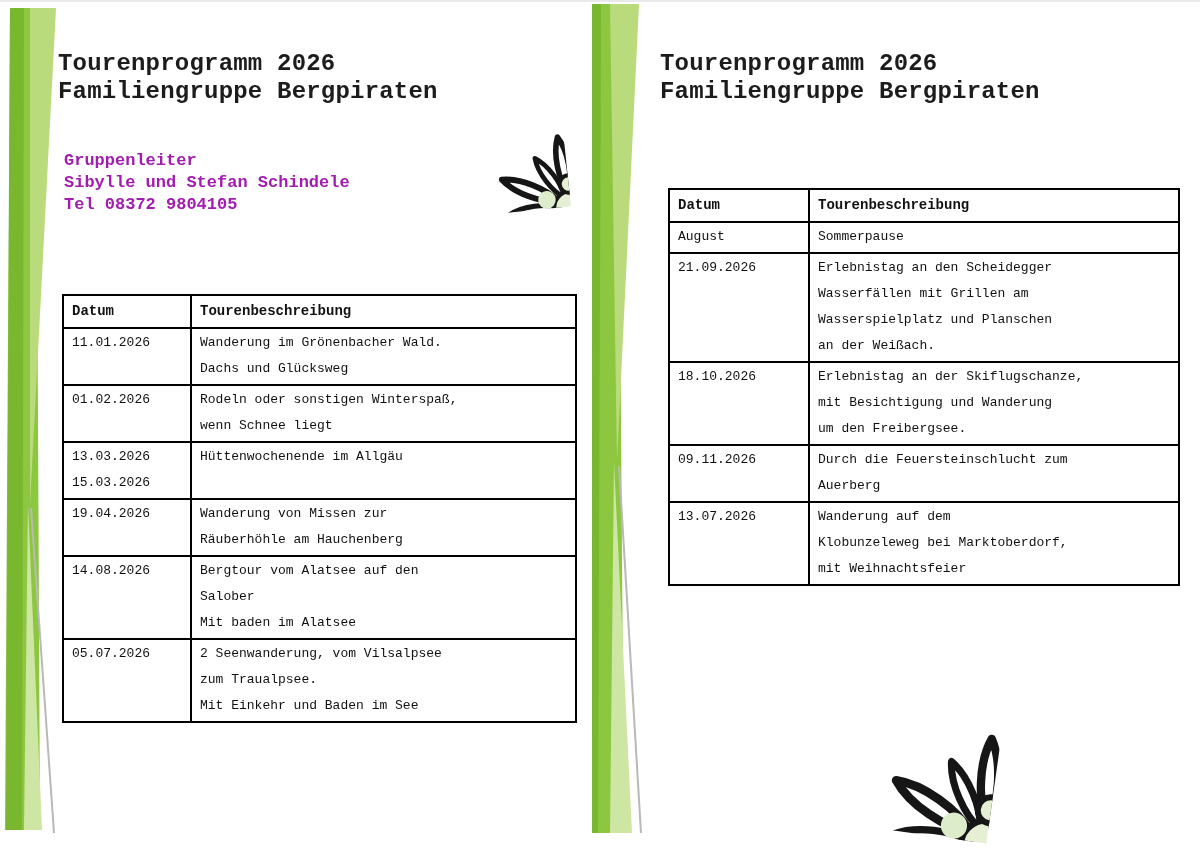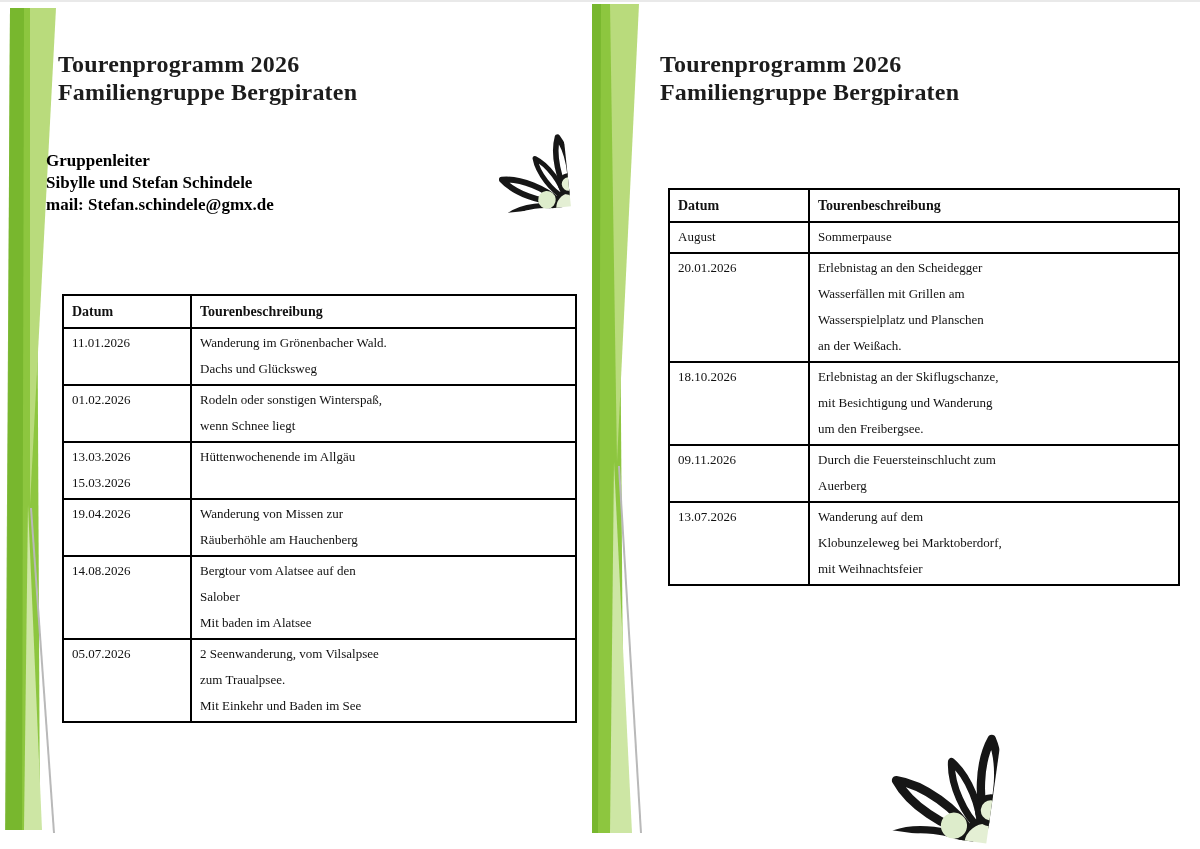"Tourenprogramm 2026" .canvas { font-family: Liberation Serif, serif -> Liberation Mono, monospace }
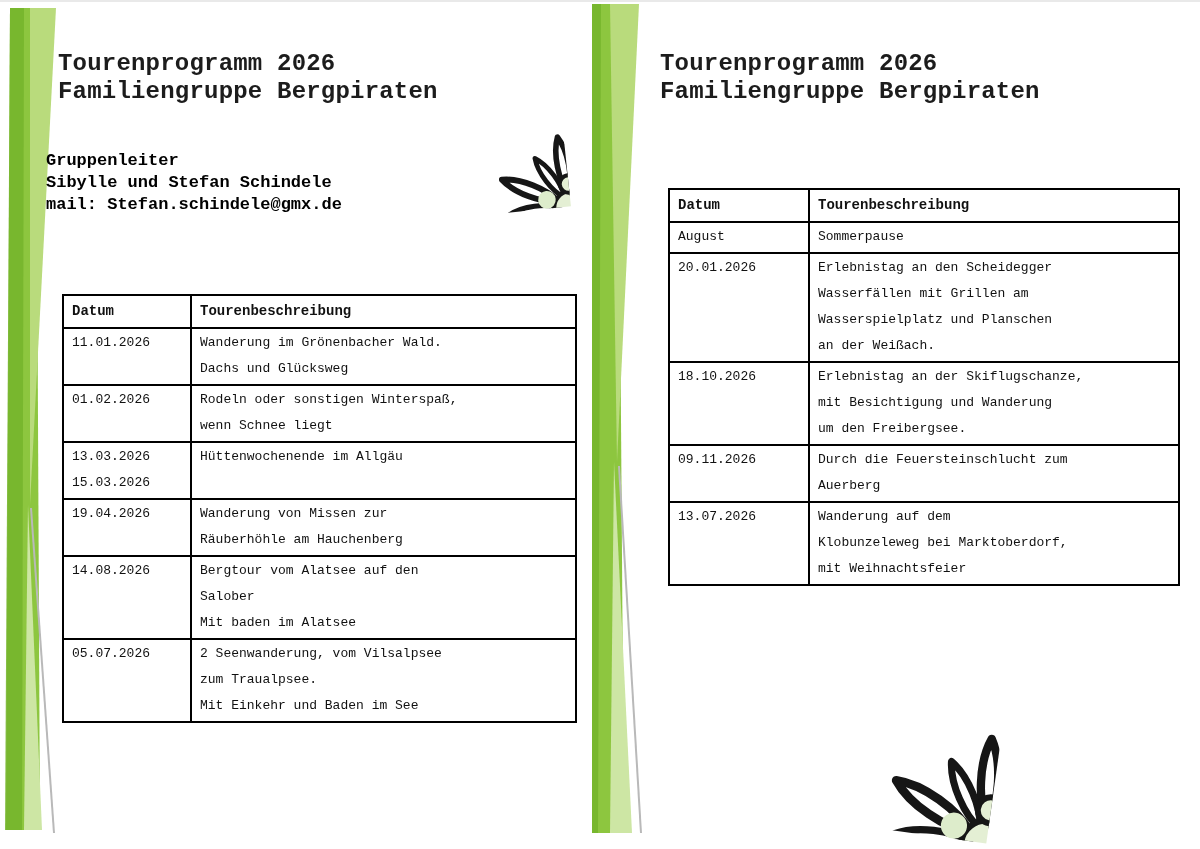"Gruppenleiter" .leader { color: #000000 -> #a21caf; left: 46px -> 64px }
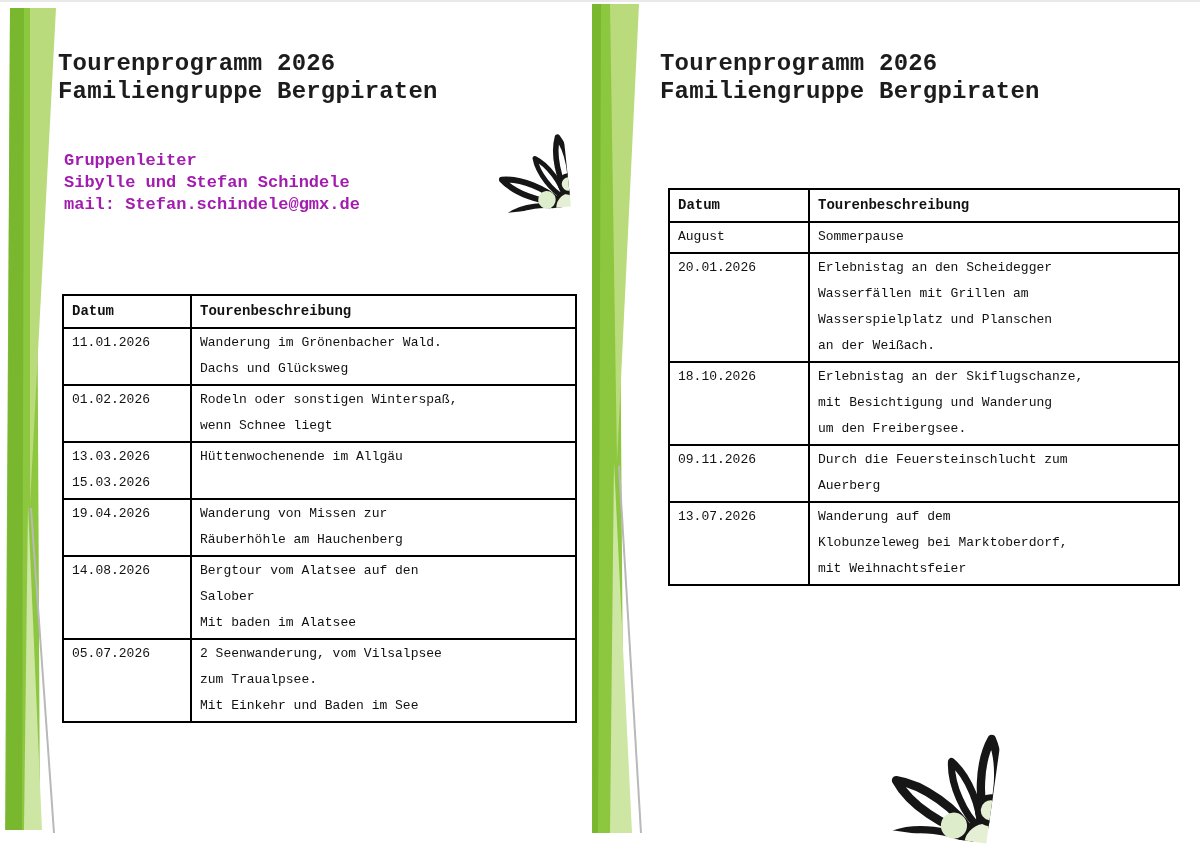"Tel 08372 9804105" div { html: none -> <div>Tel 08372 9804105</div> }
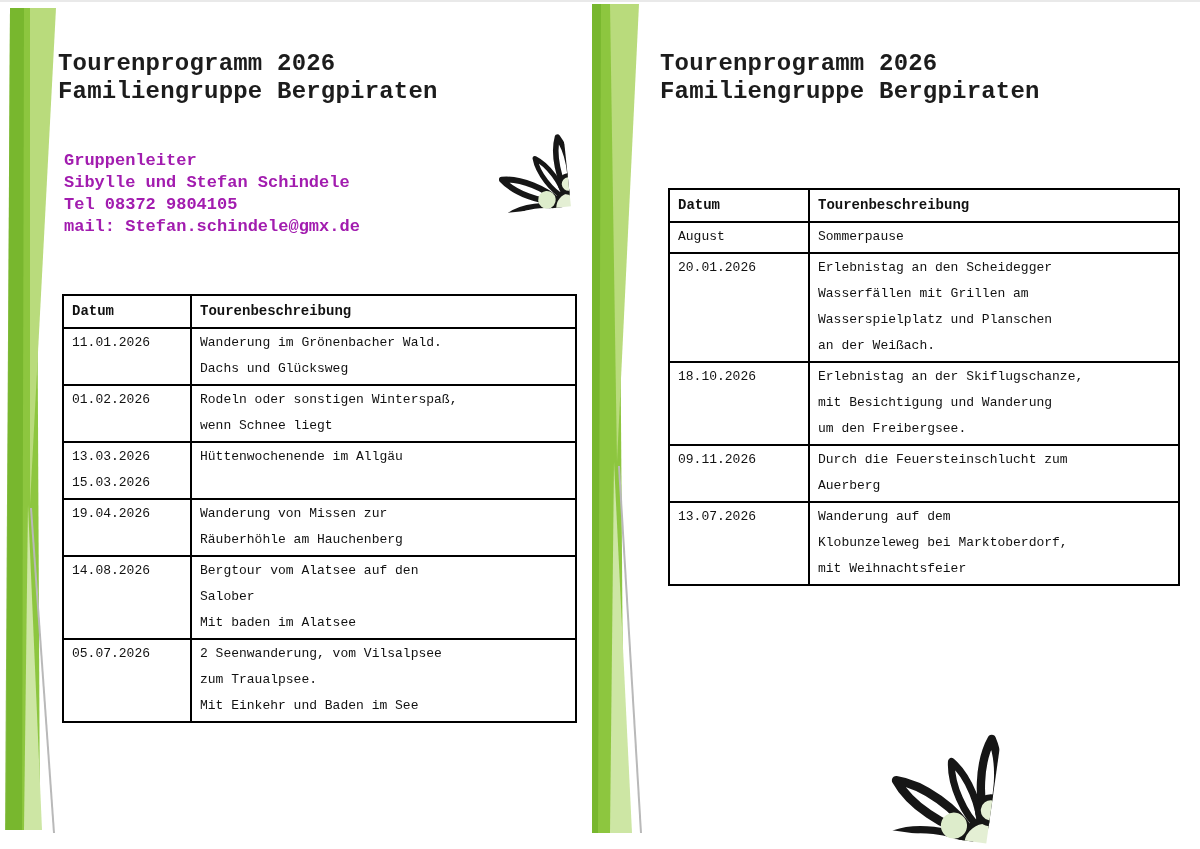"mail: Stefan.schindele@gmx.de" div { html: <div>mail: Stefan.schindele@gmx.de</div> -> none }
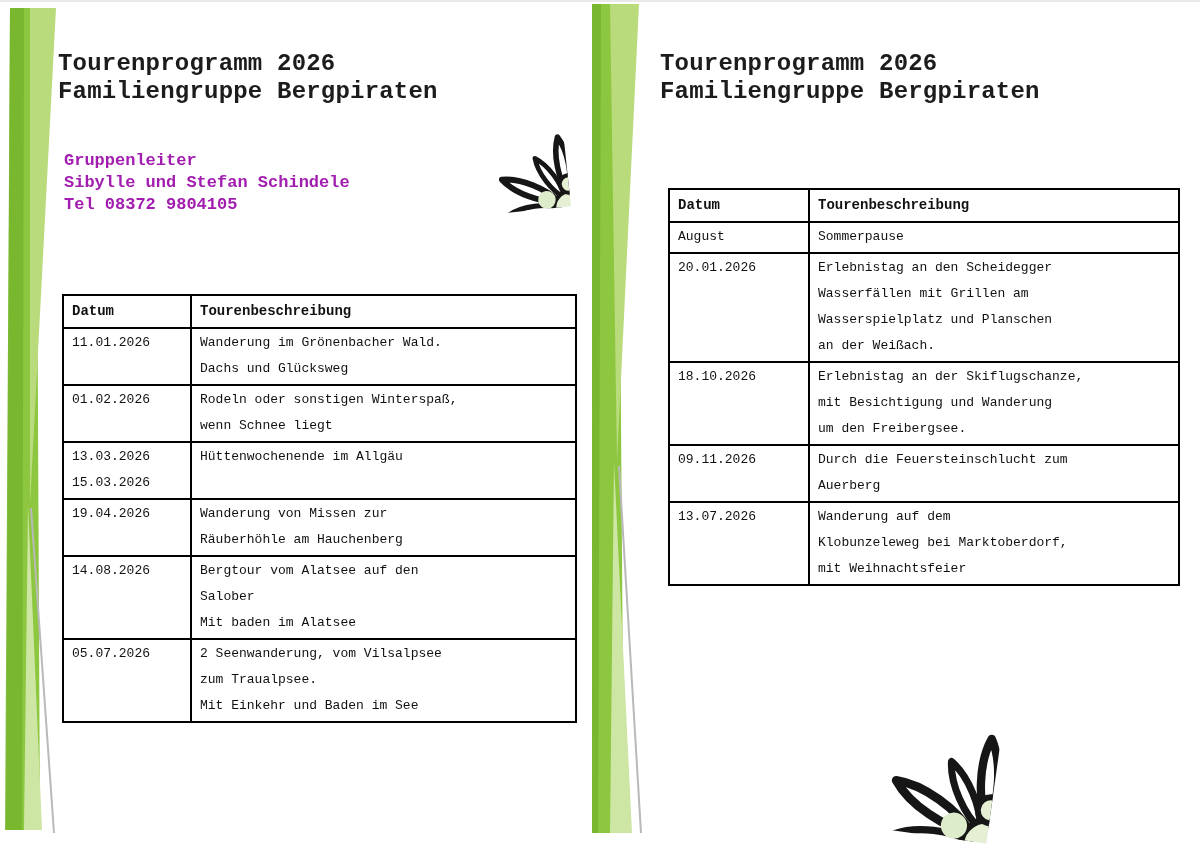"20.01.2026" td { text: 20.01.2026 -> 21.09.2026 }
